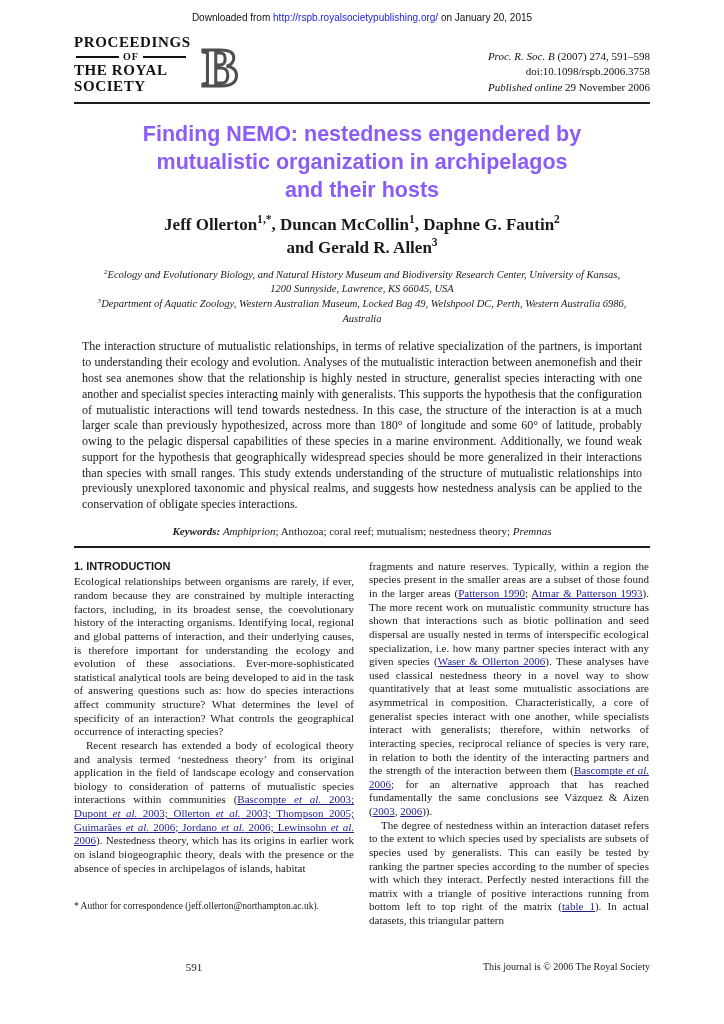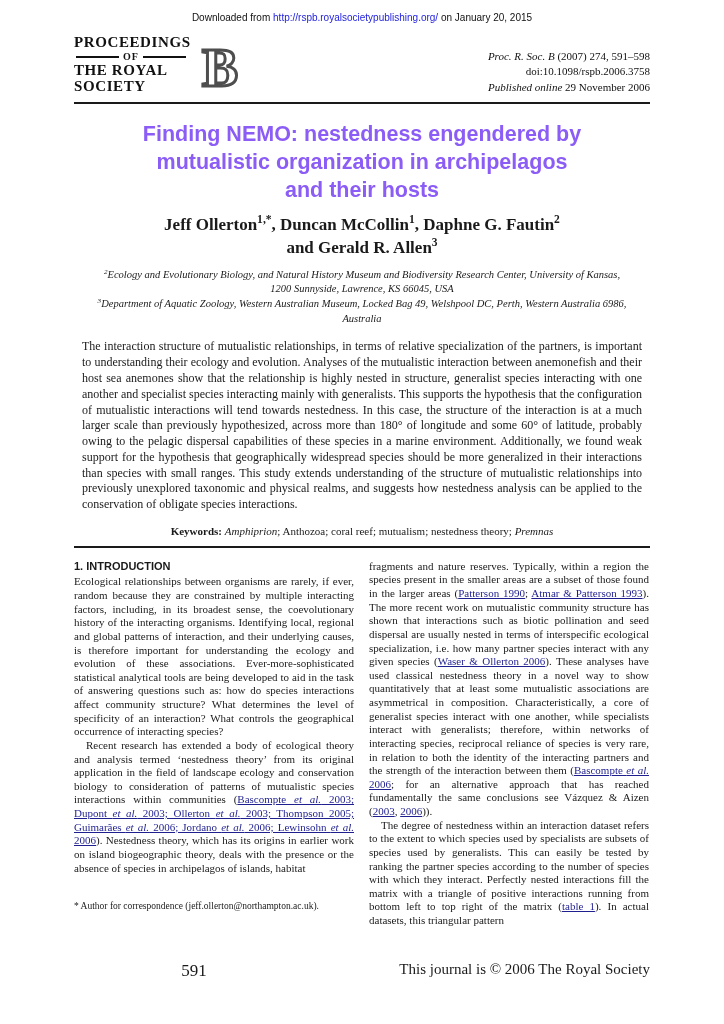"Keywords:" .run-b { font-style: none -> italic }
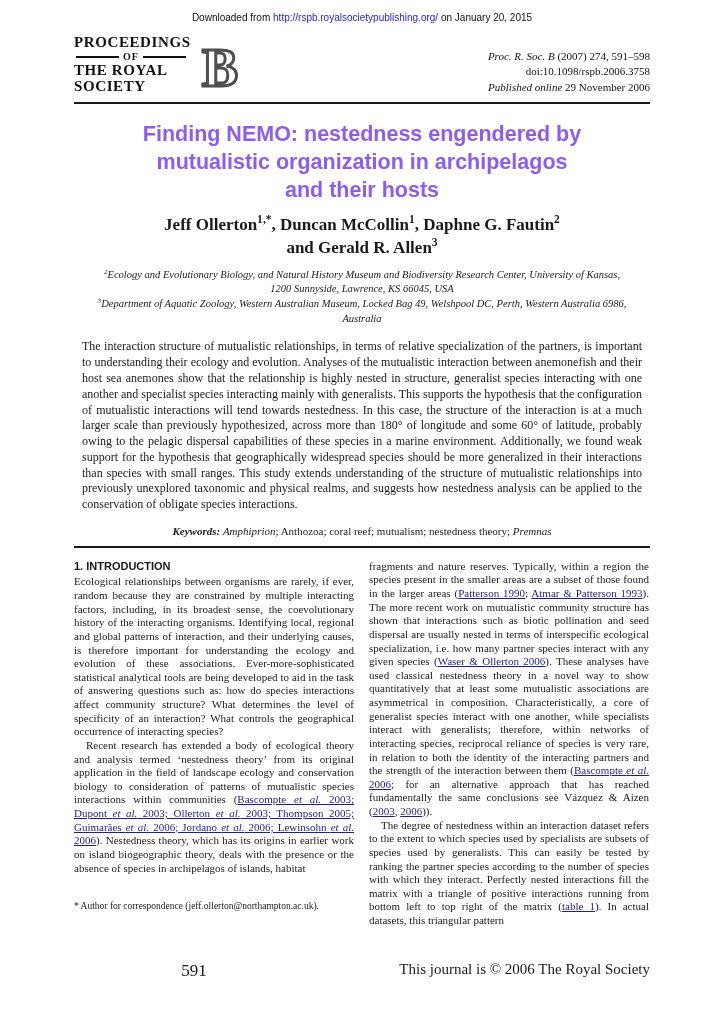"591" .footer .f-center { font-size: 17px -> 11px }
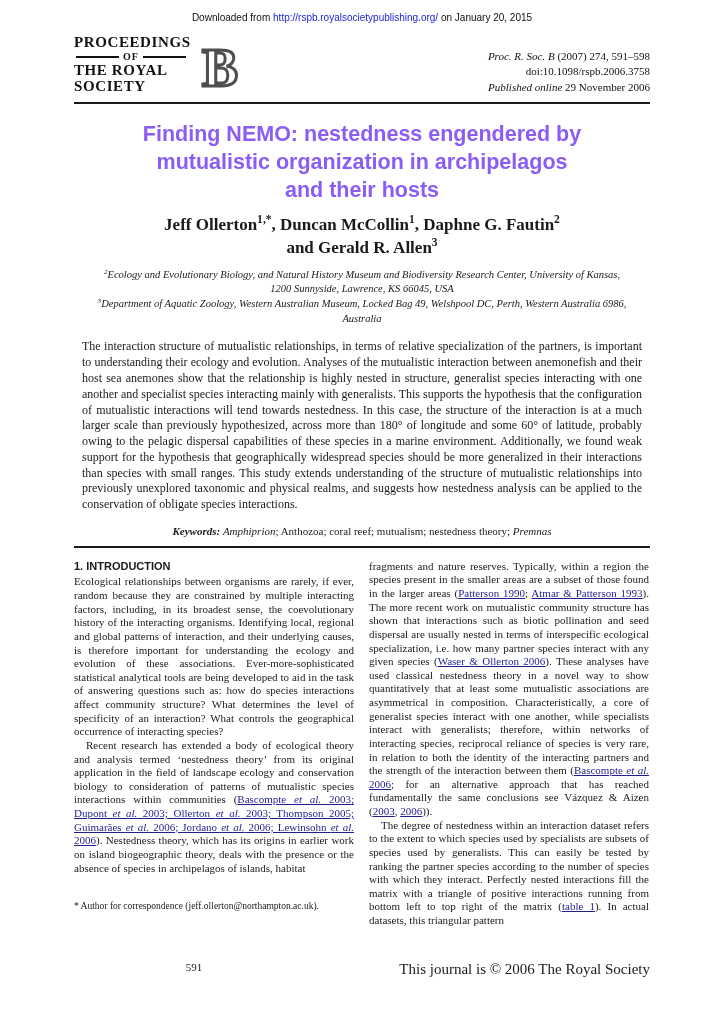"This journal is © 2006" .footer .f-right { font-size: 15px -> 10px }
